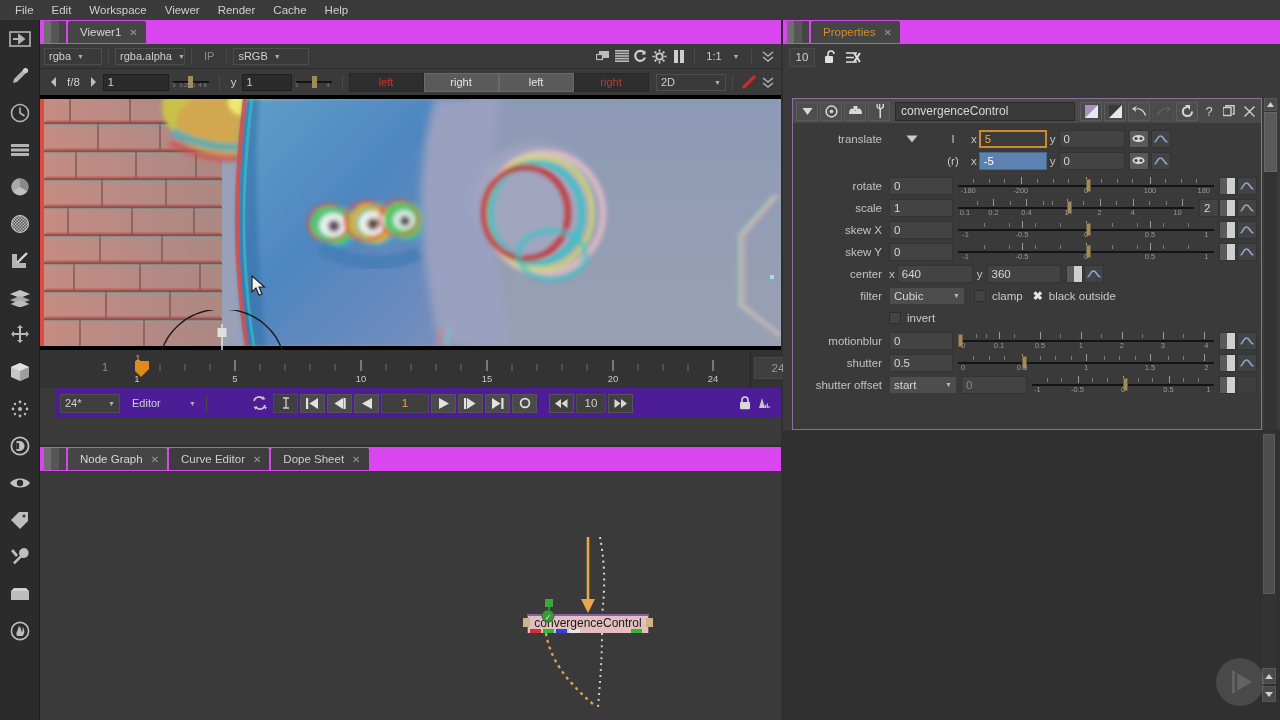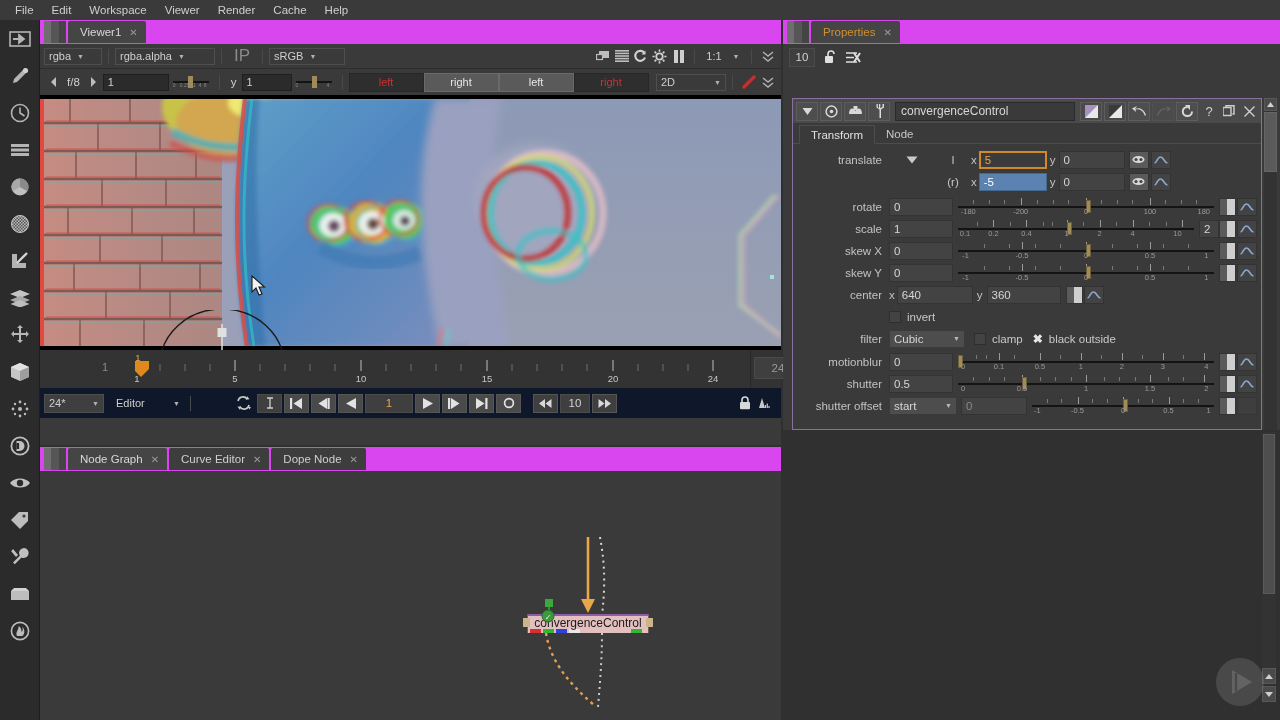"rgba.alpha" div.combo { width: 100px -> 70px }
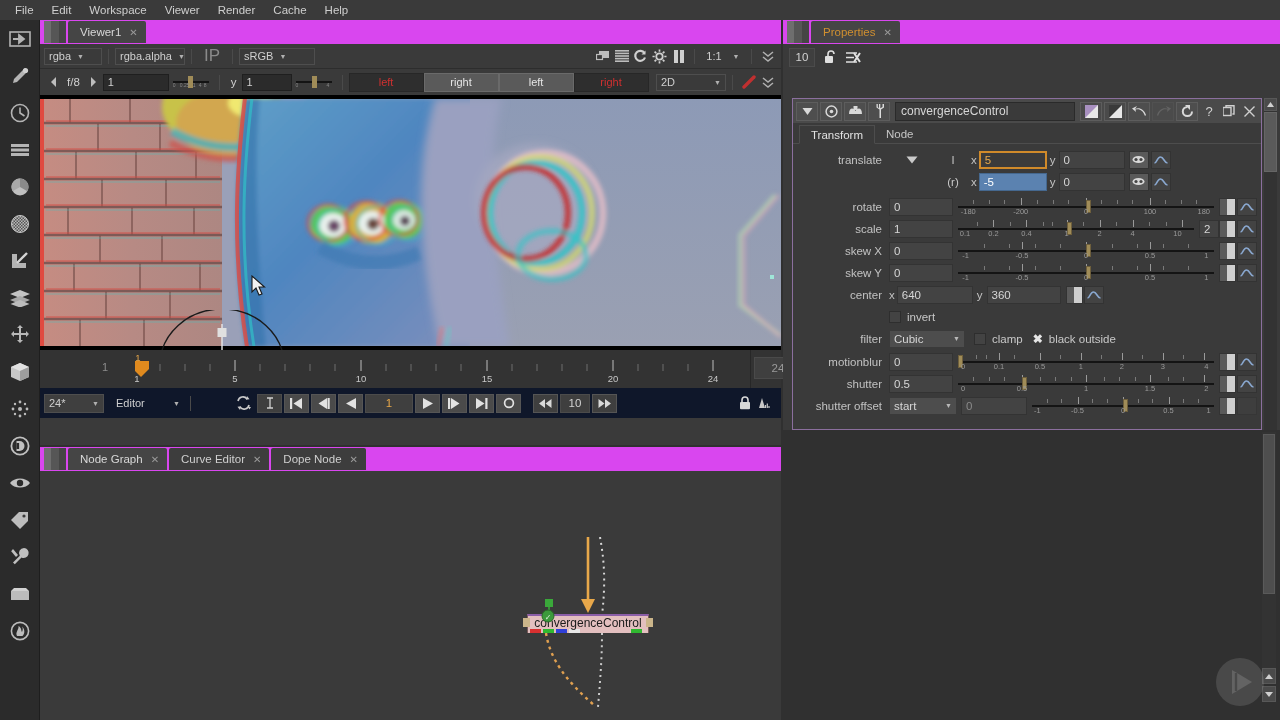"IP" div { font-size: 17px -> 11px }
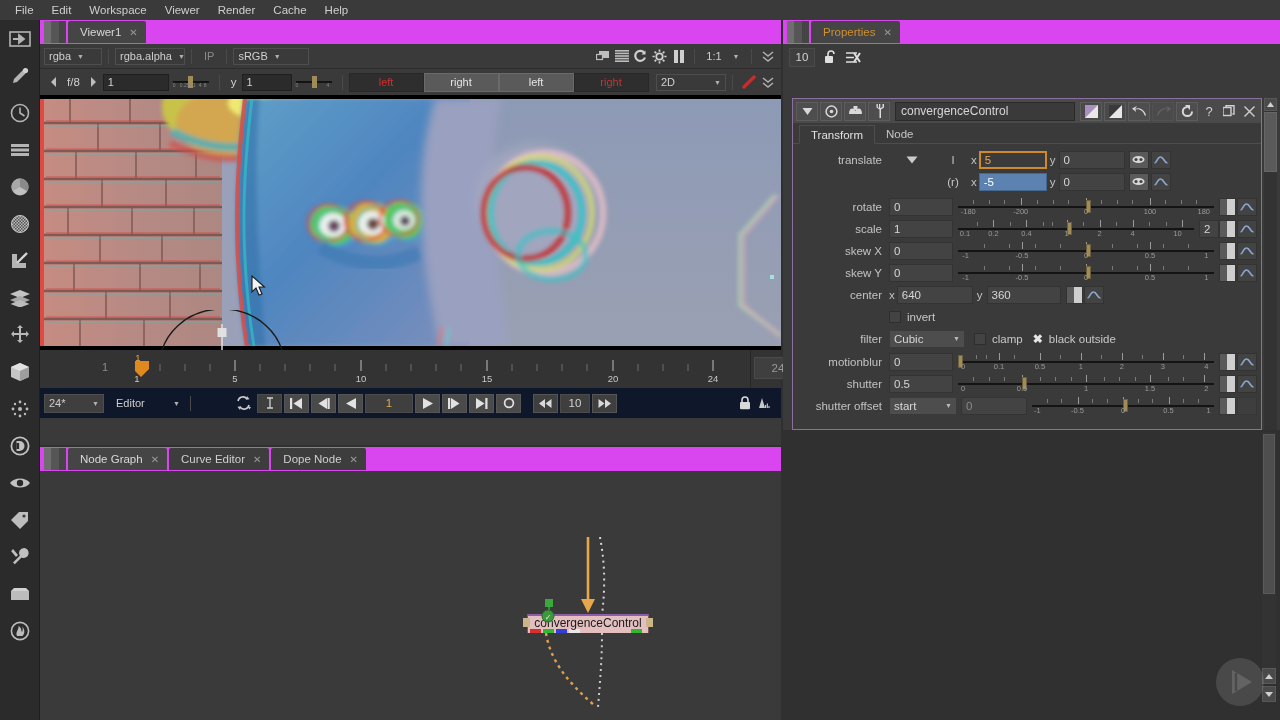"Transform" div.ptabs { html: <div> <div>Transform</div> <div>Node</div> </div> -> none }
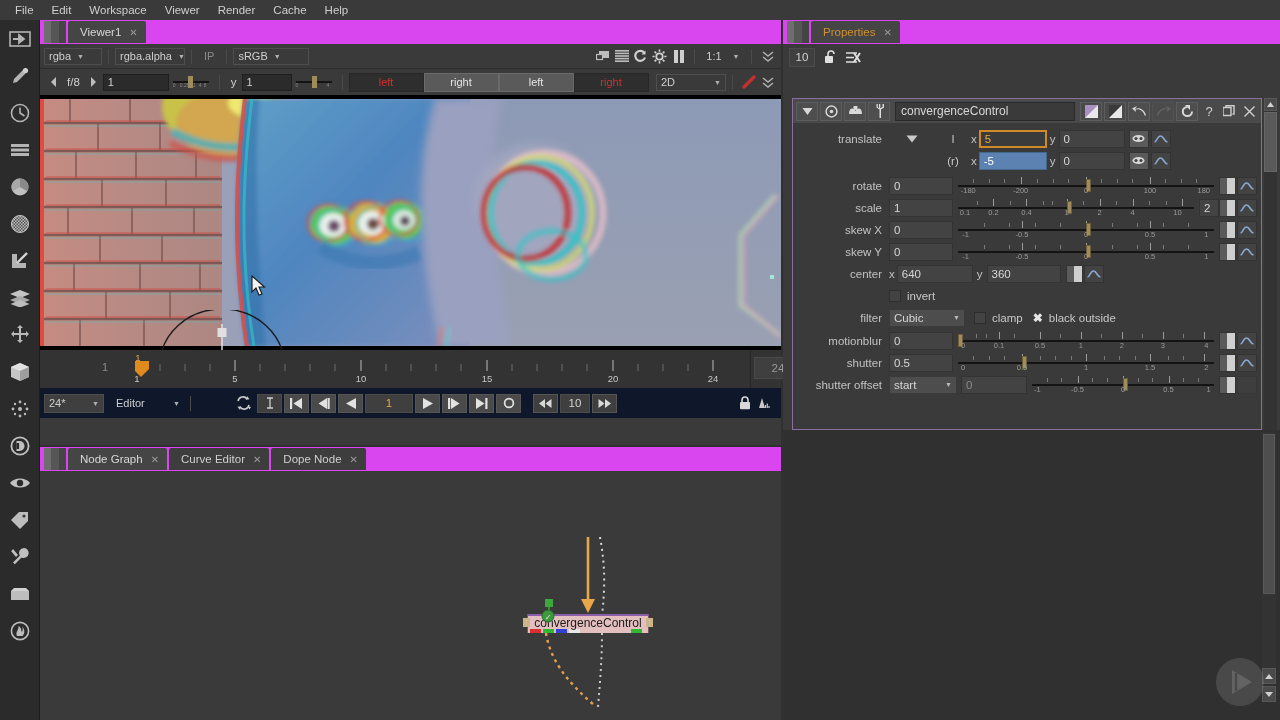"invert" div.prow { order: before "filter" -> after "filter" }
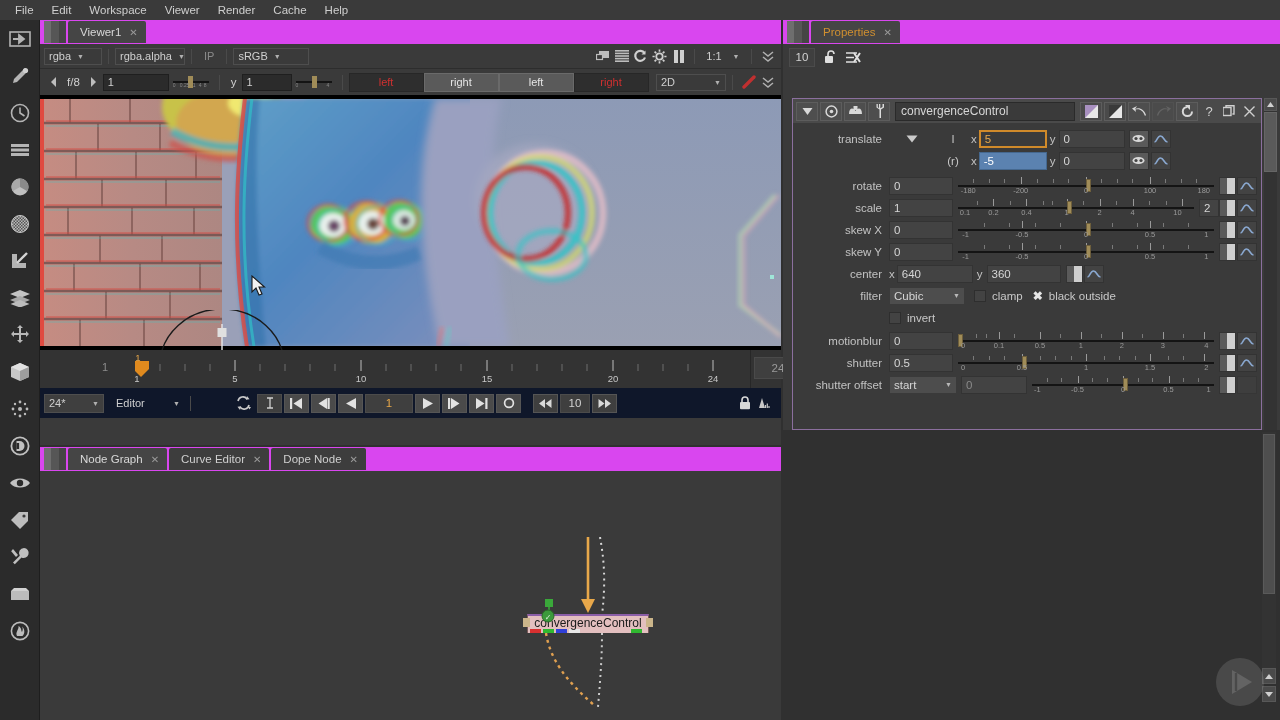"24*" .transport { background: #0f172a -> #4c1d95; margin-left: none -> 16px }
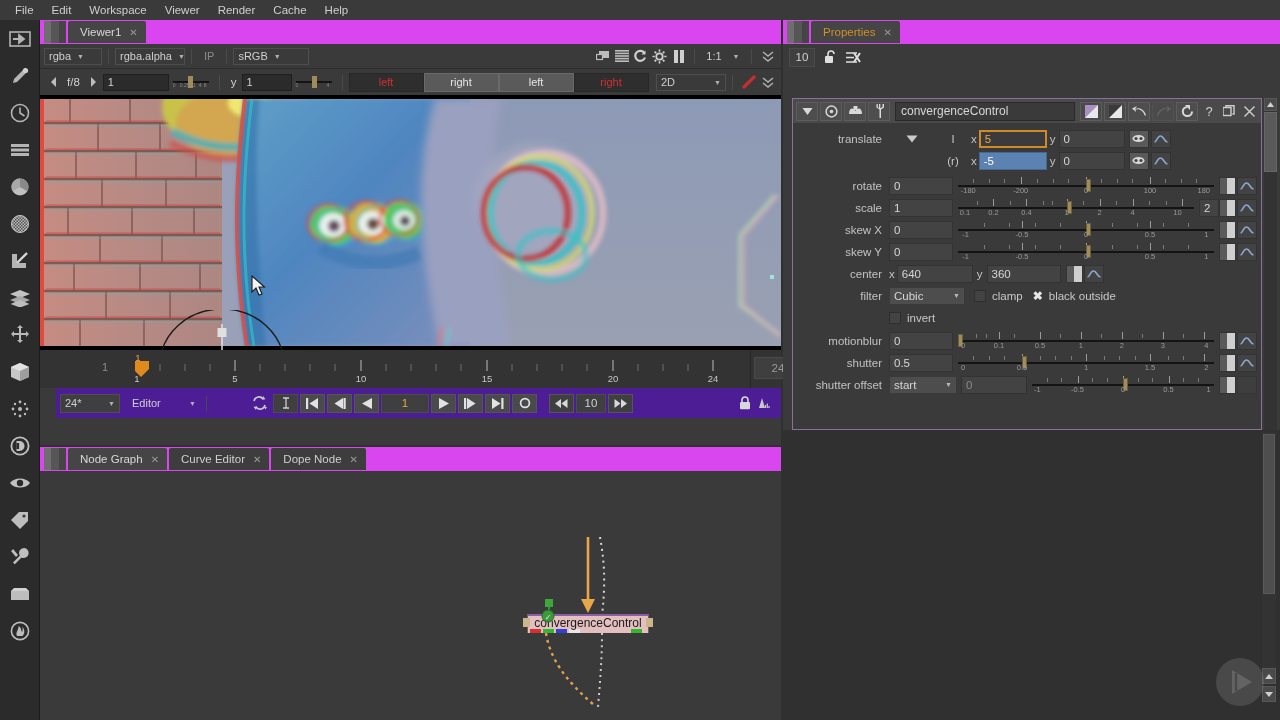"Dope Node" span { text: Node -> Sheet }
